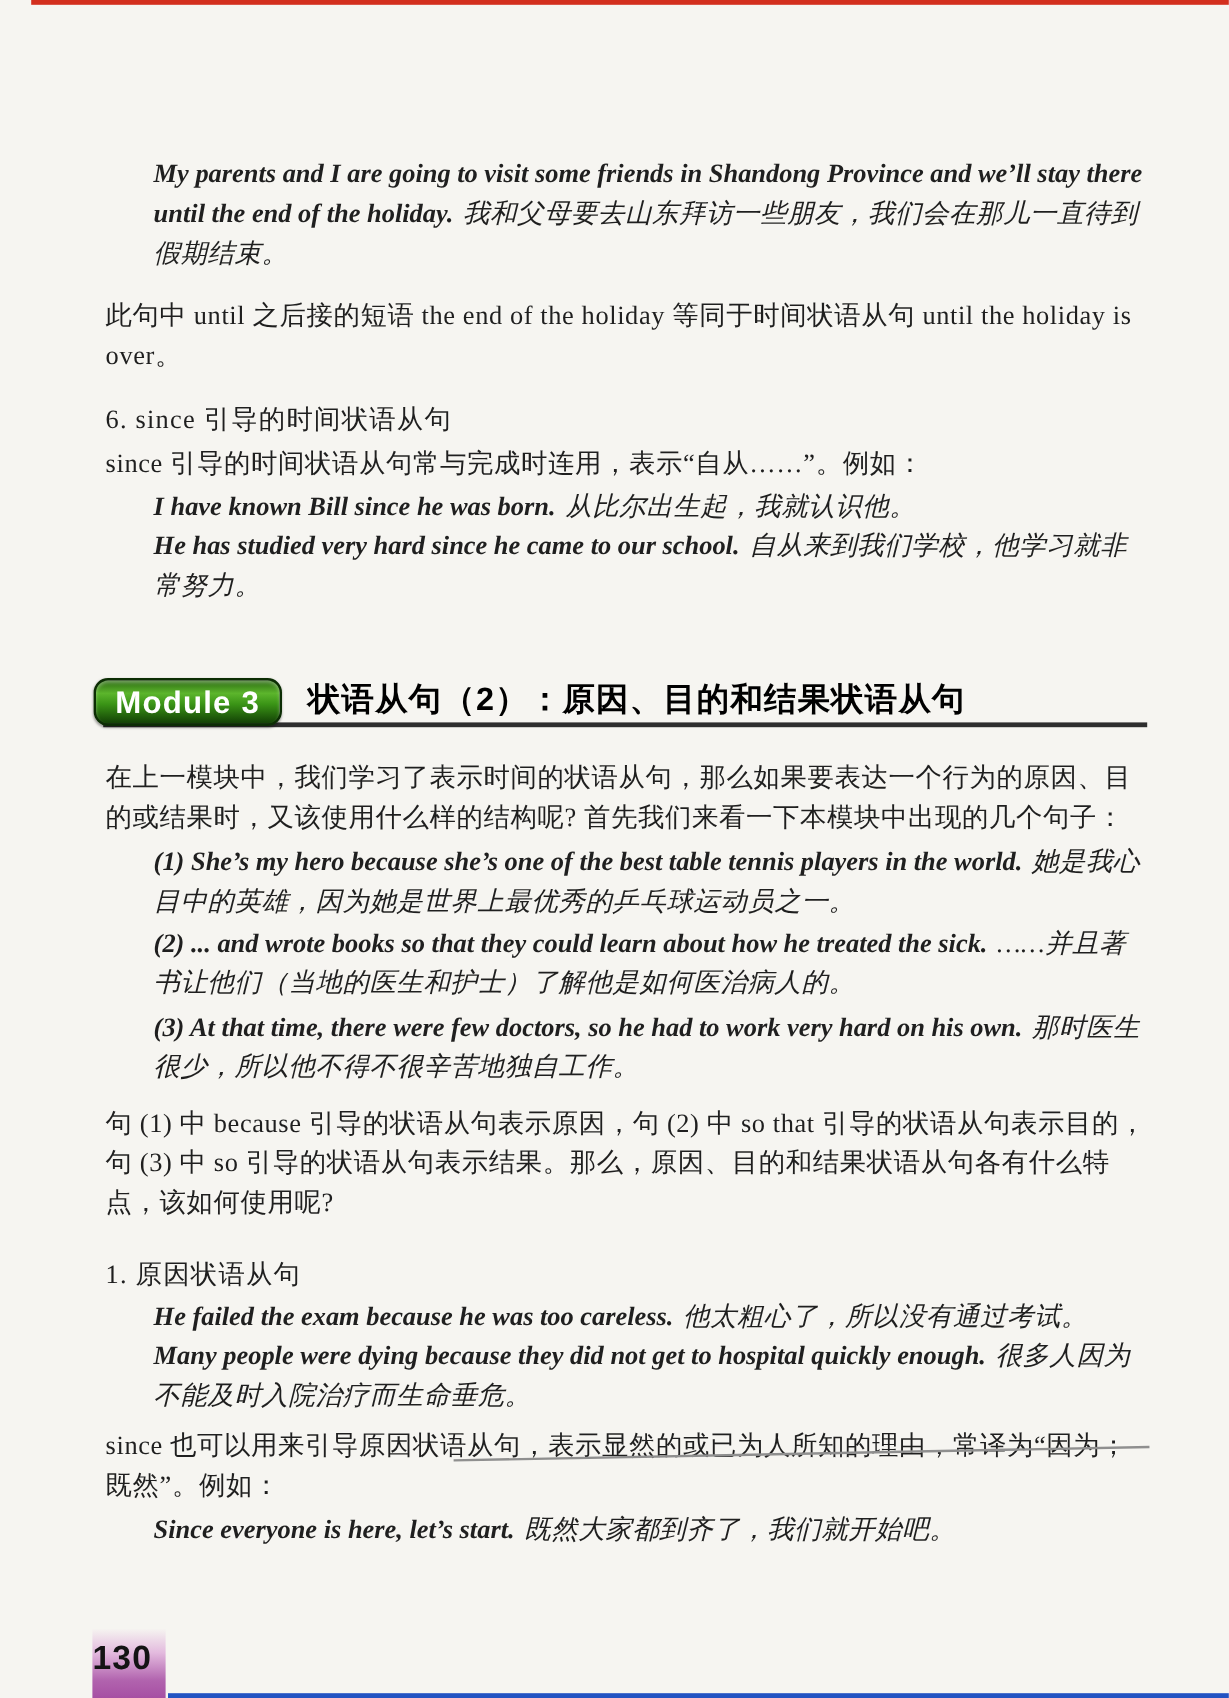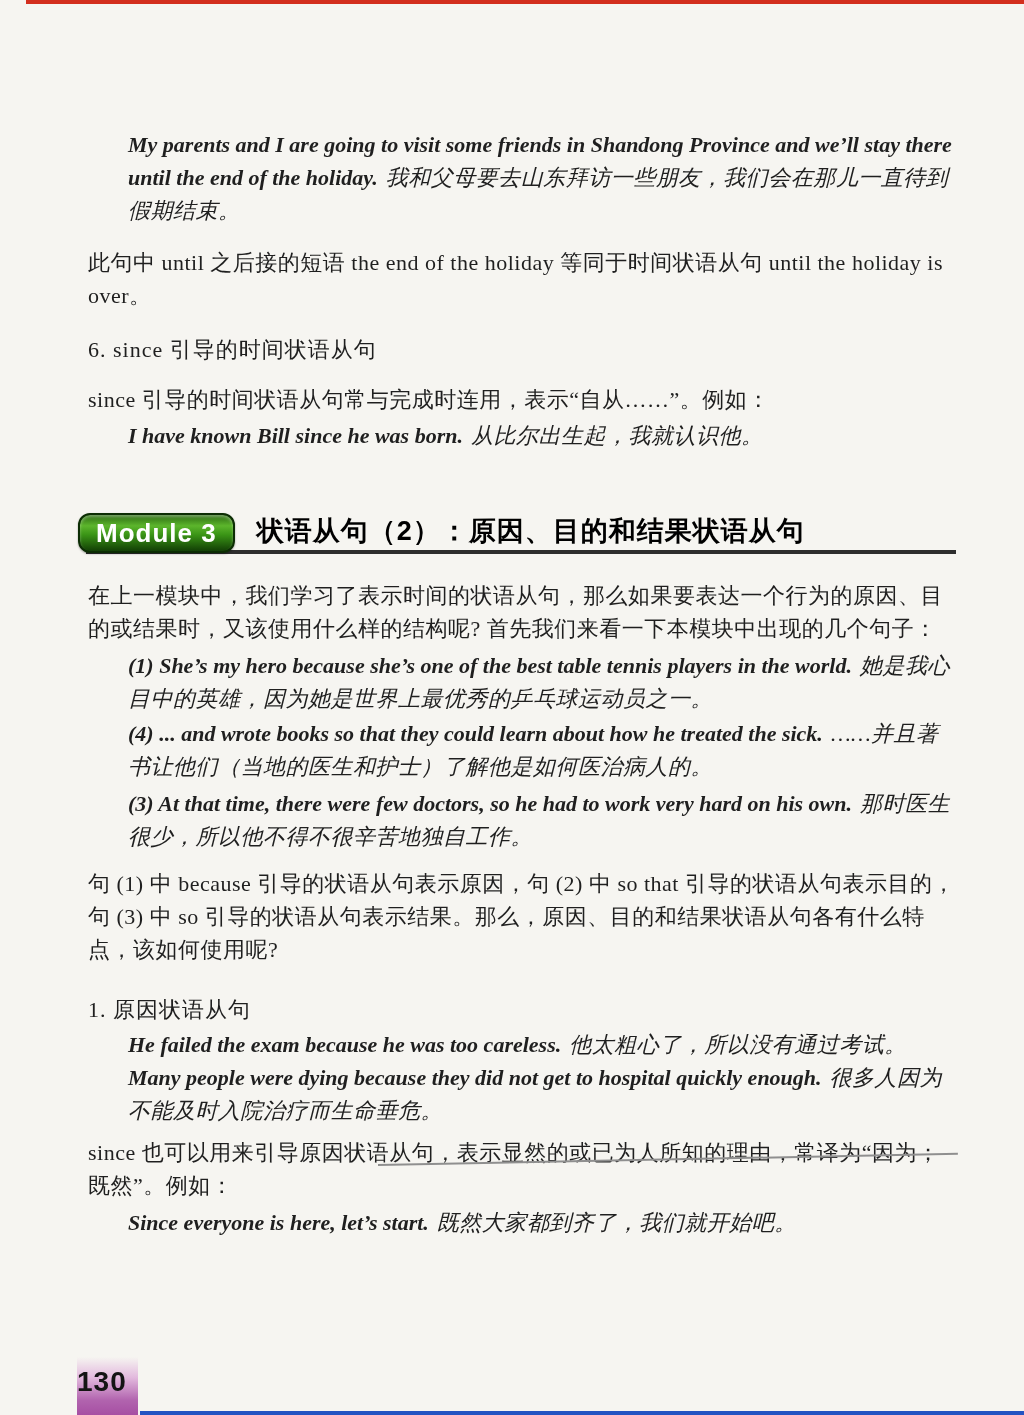"since 引导的时间状语从句常与完成时连用，表示“自从……”。例如：" p { margin-top: 17px -> 3px }
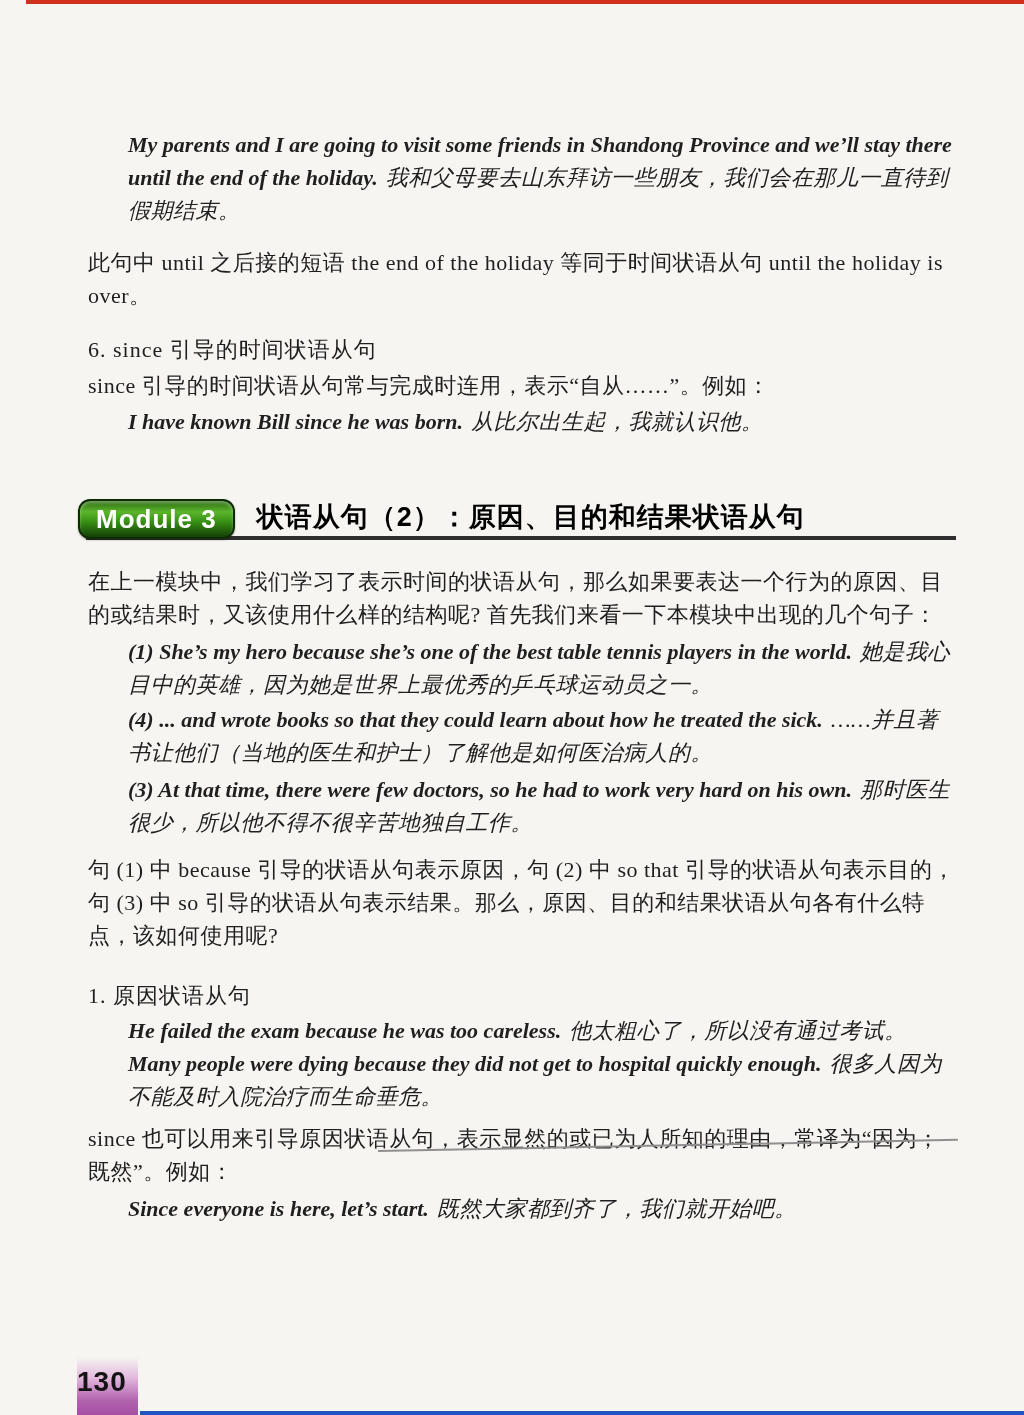"He has studied very hard" p.indent { html: none -> <p><span>He has studied very hard since he came to our school.</span><span>自从来到我们学校，他学习就非常努力。</span></p> }
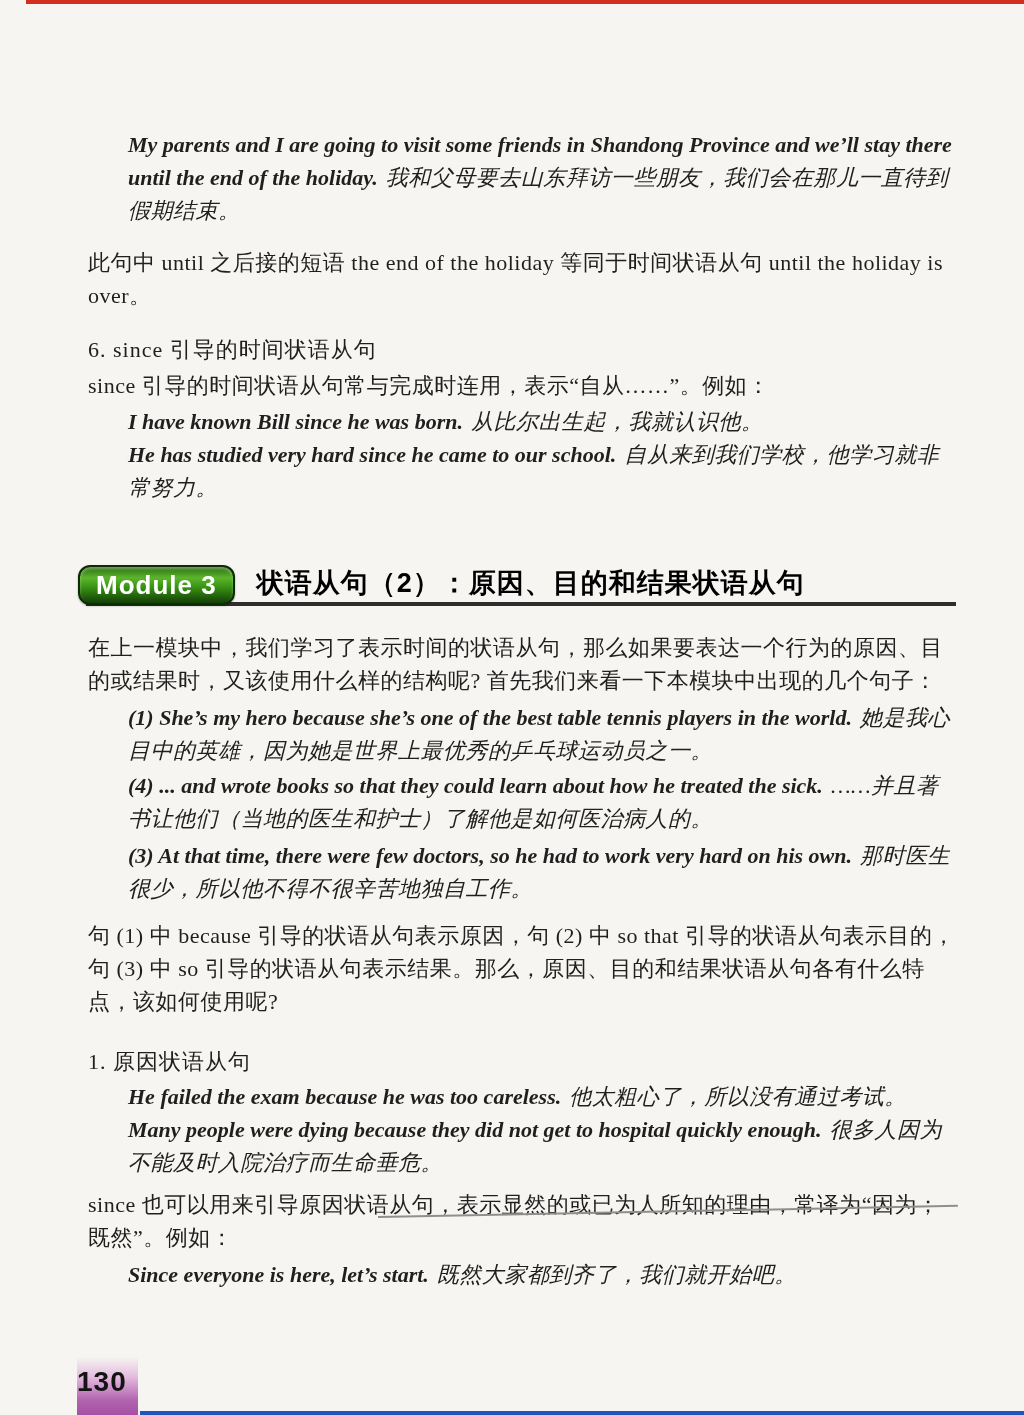"(4) ... and wrote books" span.en { text: 4 -> 2 }
